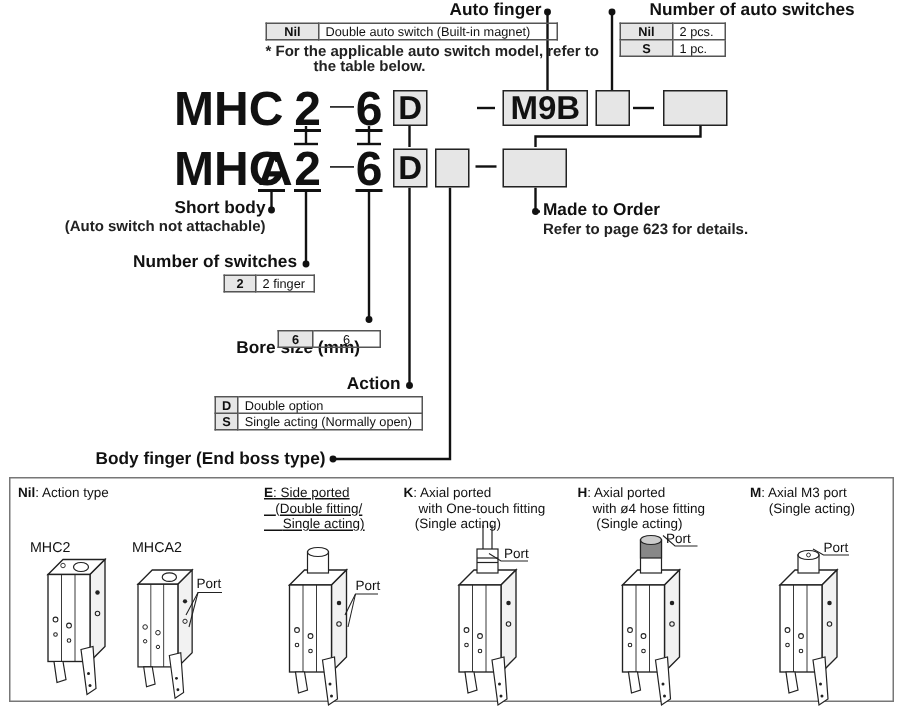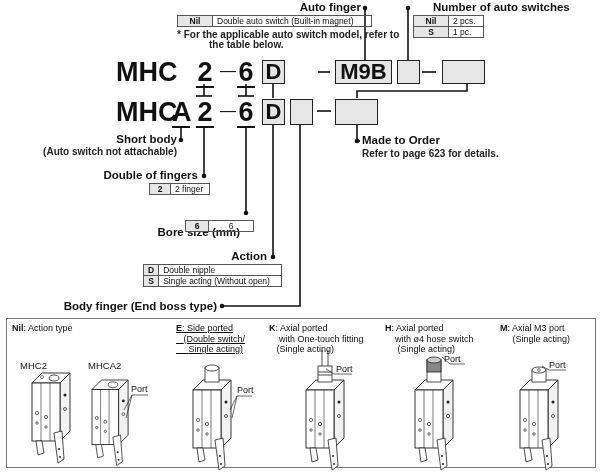"MHC" .big { font-size: 27px -> 32px }
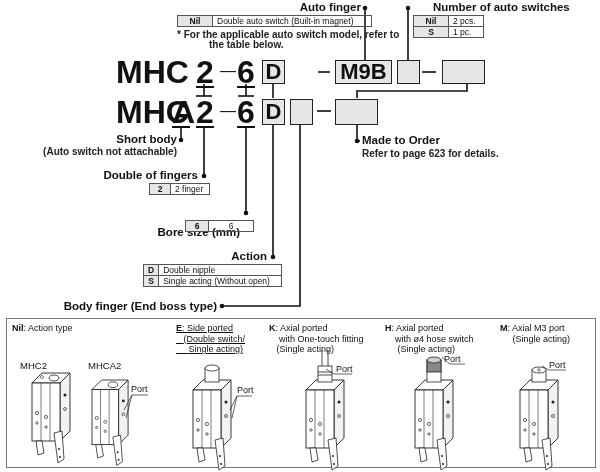"Double of fingers" div.abs { text: Double of fingers -> Number of switches }
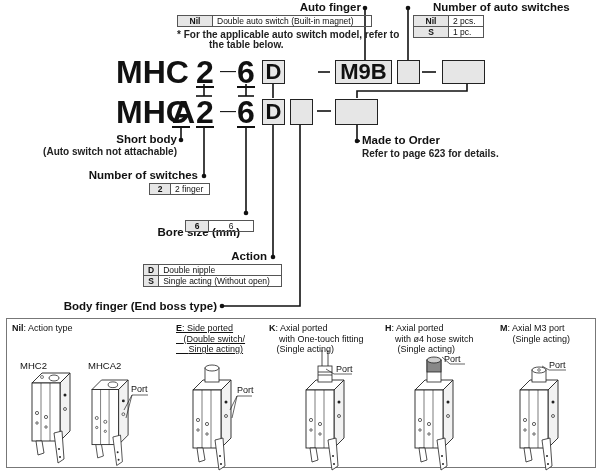"Double nipple" td { text: nipple -> option }
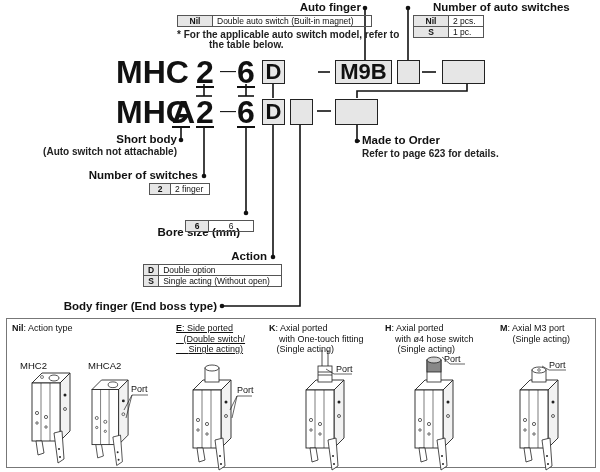"Single acting (Without open)" td { text: Without -> Normally }
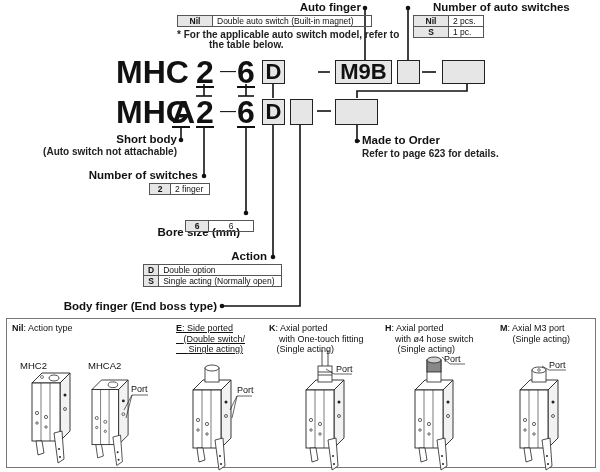"(Double switch/" span { text: switch/ -> fitting/ }
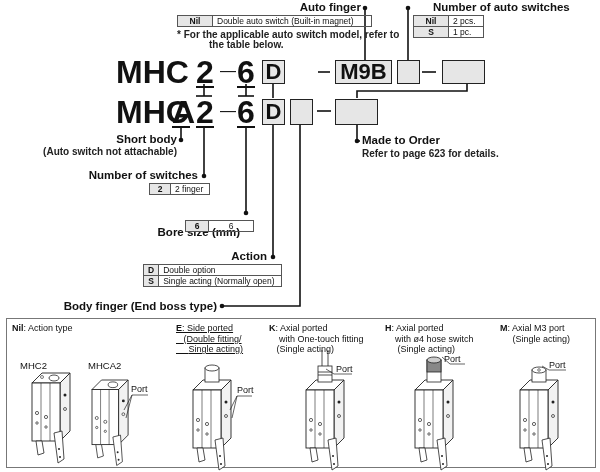"with ø4 hose switch" span { text: switch -> fitting }
